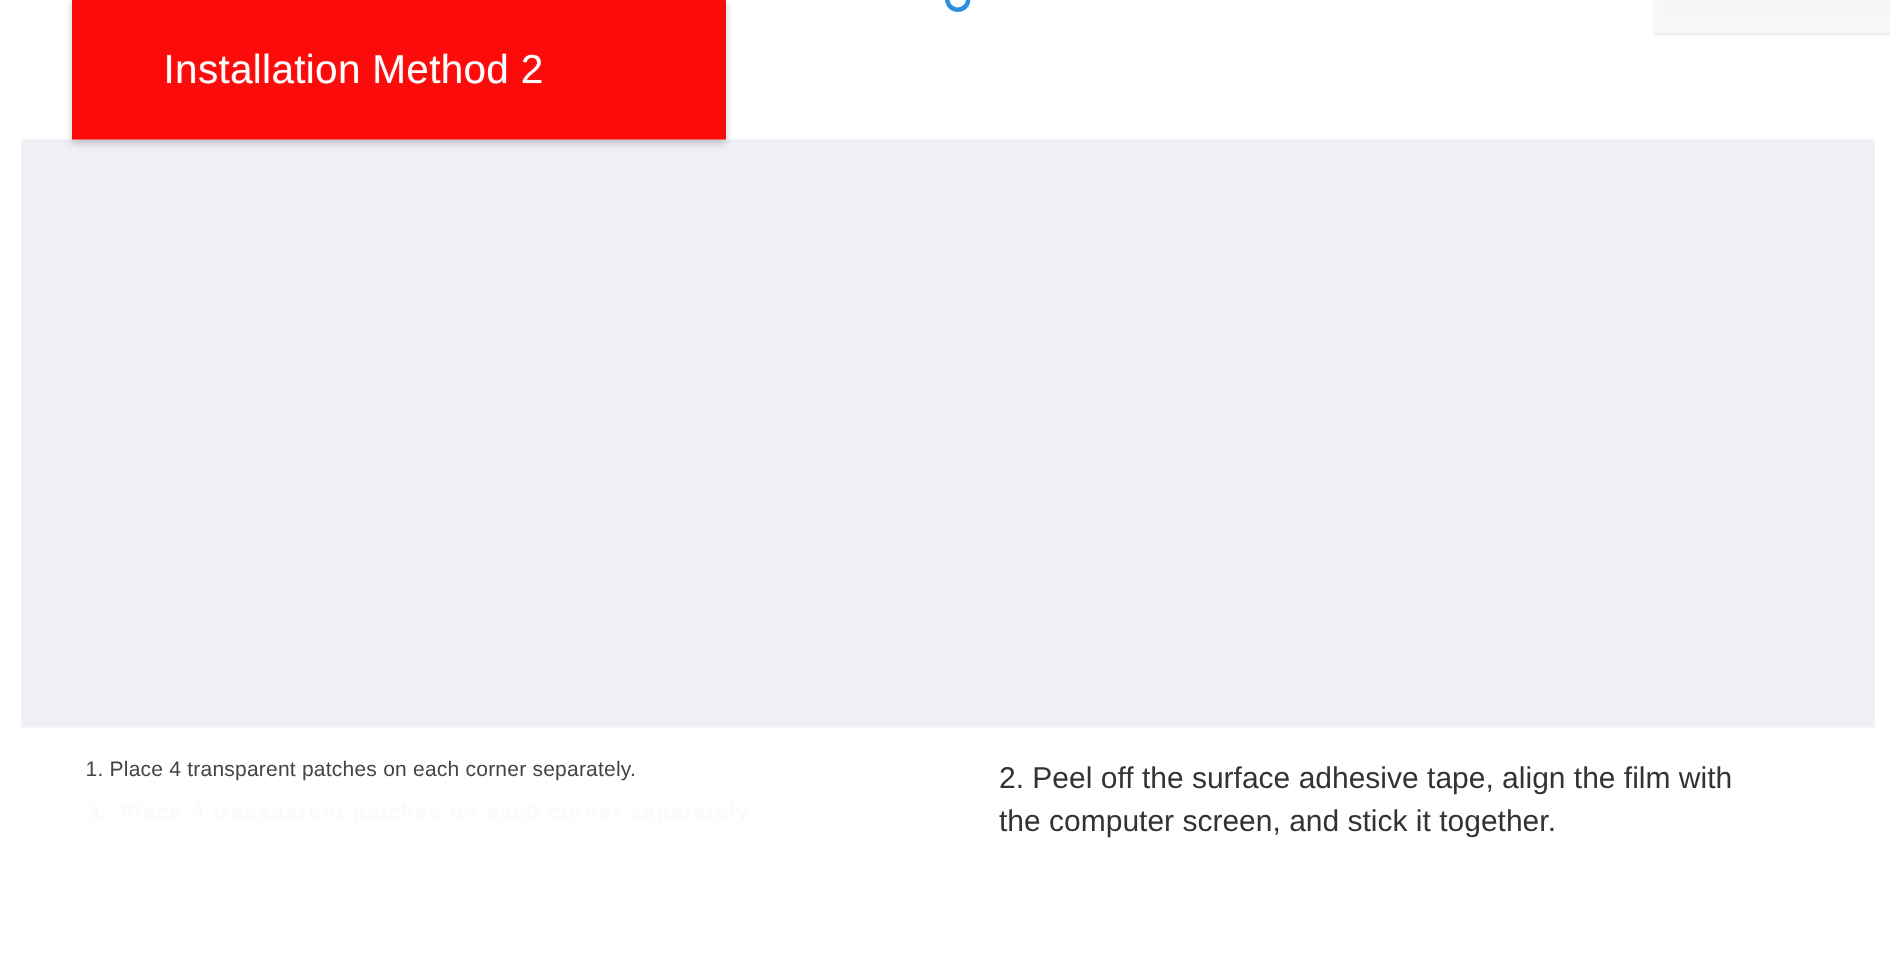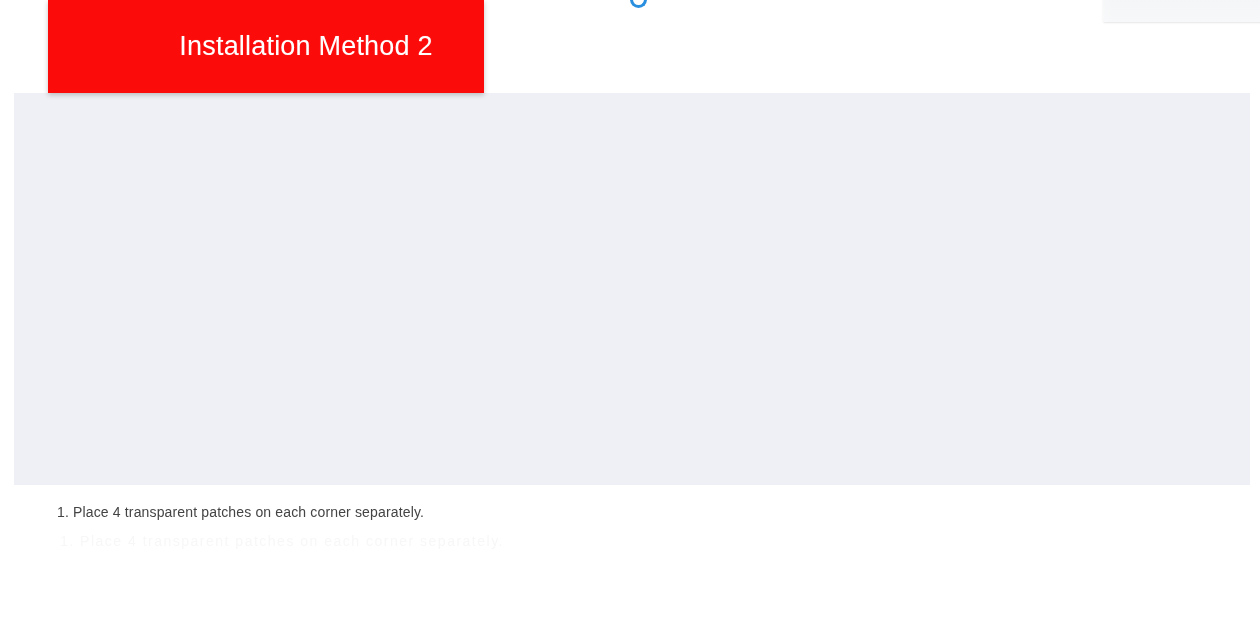"Installation Method 2" .banner { justify-content: center -> none; padding-left: 80px -> 61px }
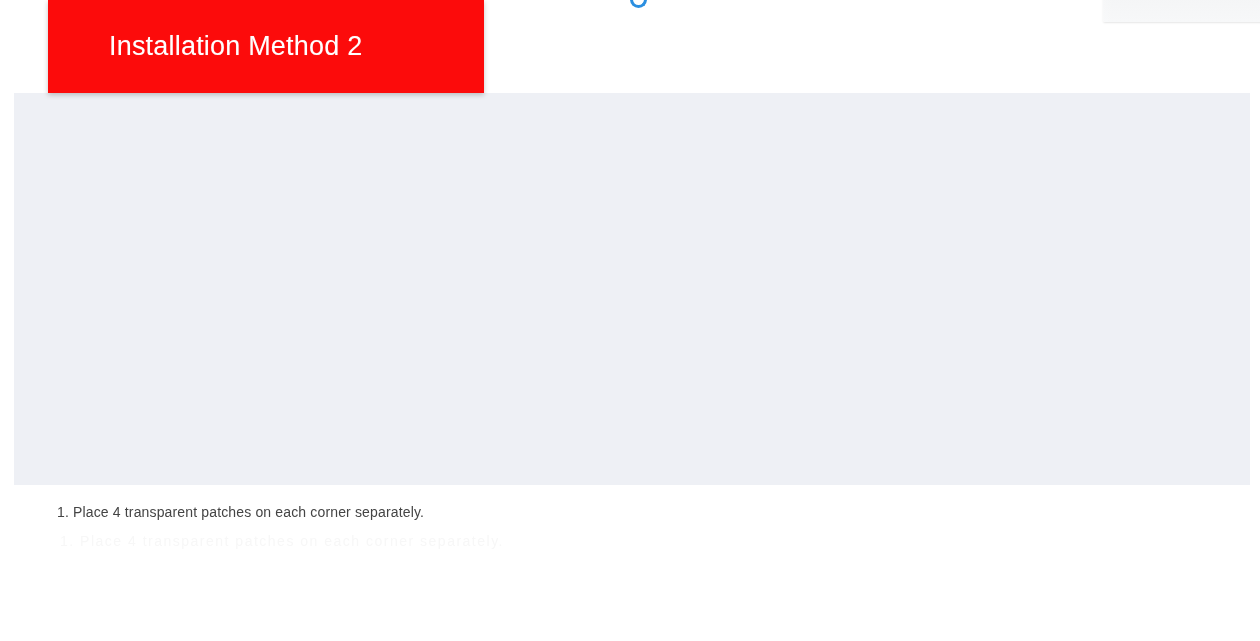"2. Peel off the surface" div.caption { html: none -> <div>2. Peel off the surface adhesive tape, align the film with the computer screen, and stick it together.</div> }
